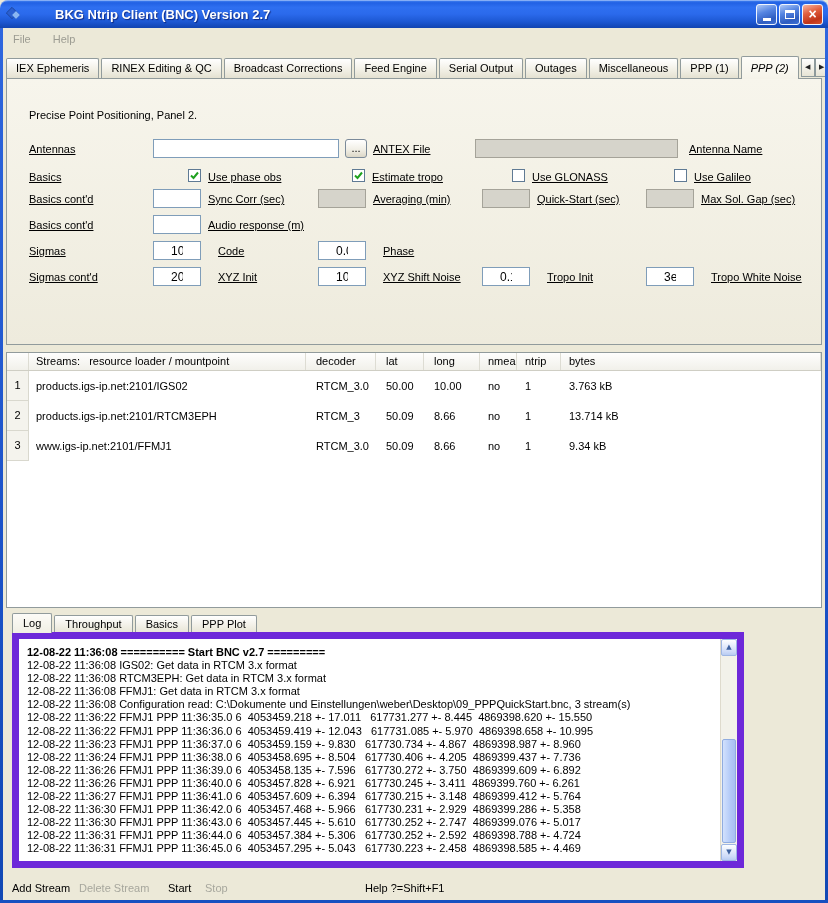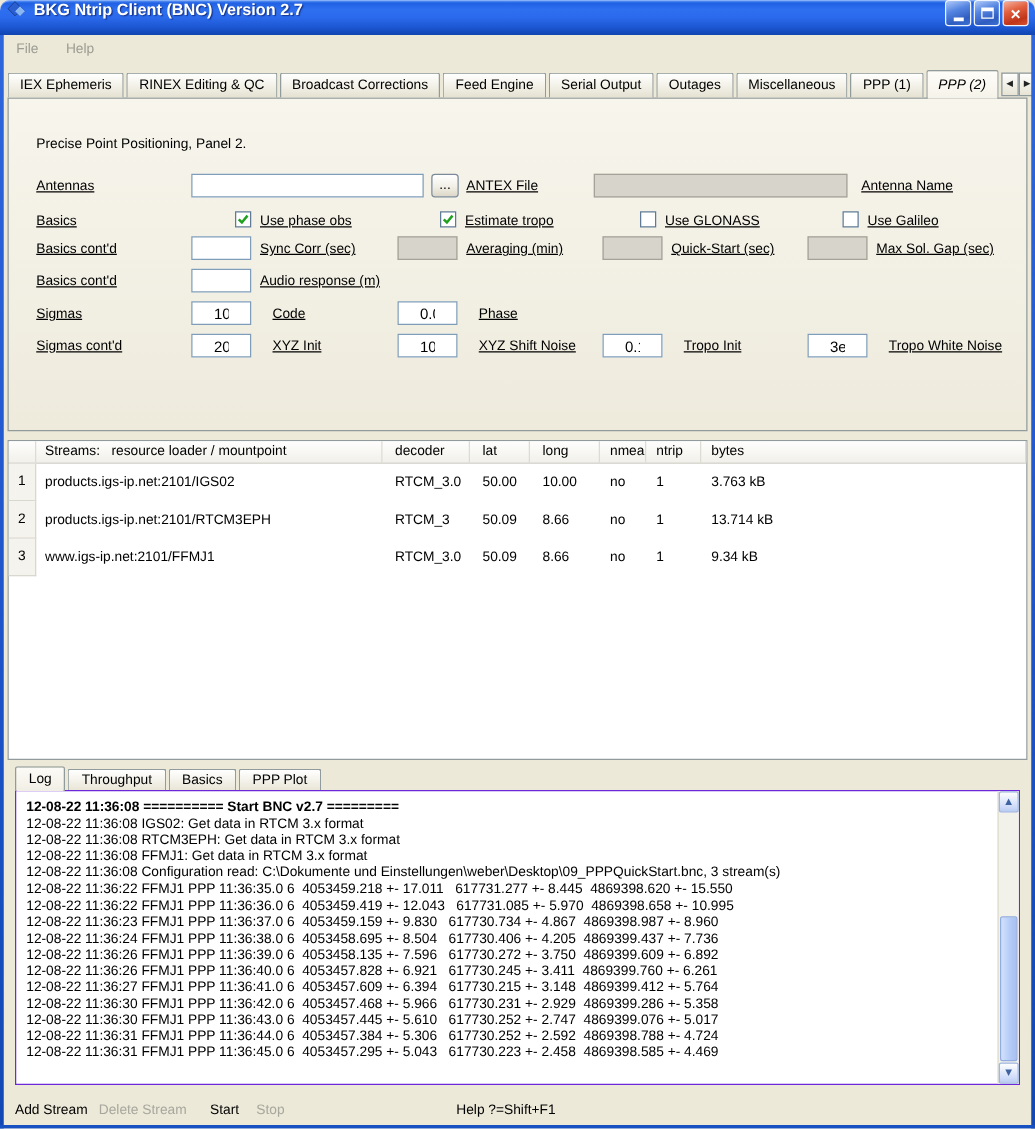"BKG Ntrip Client (BNC) Version" .titlebar { align-items: flex-start -> center; gap: none -> 28px }
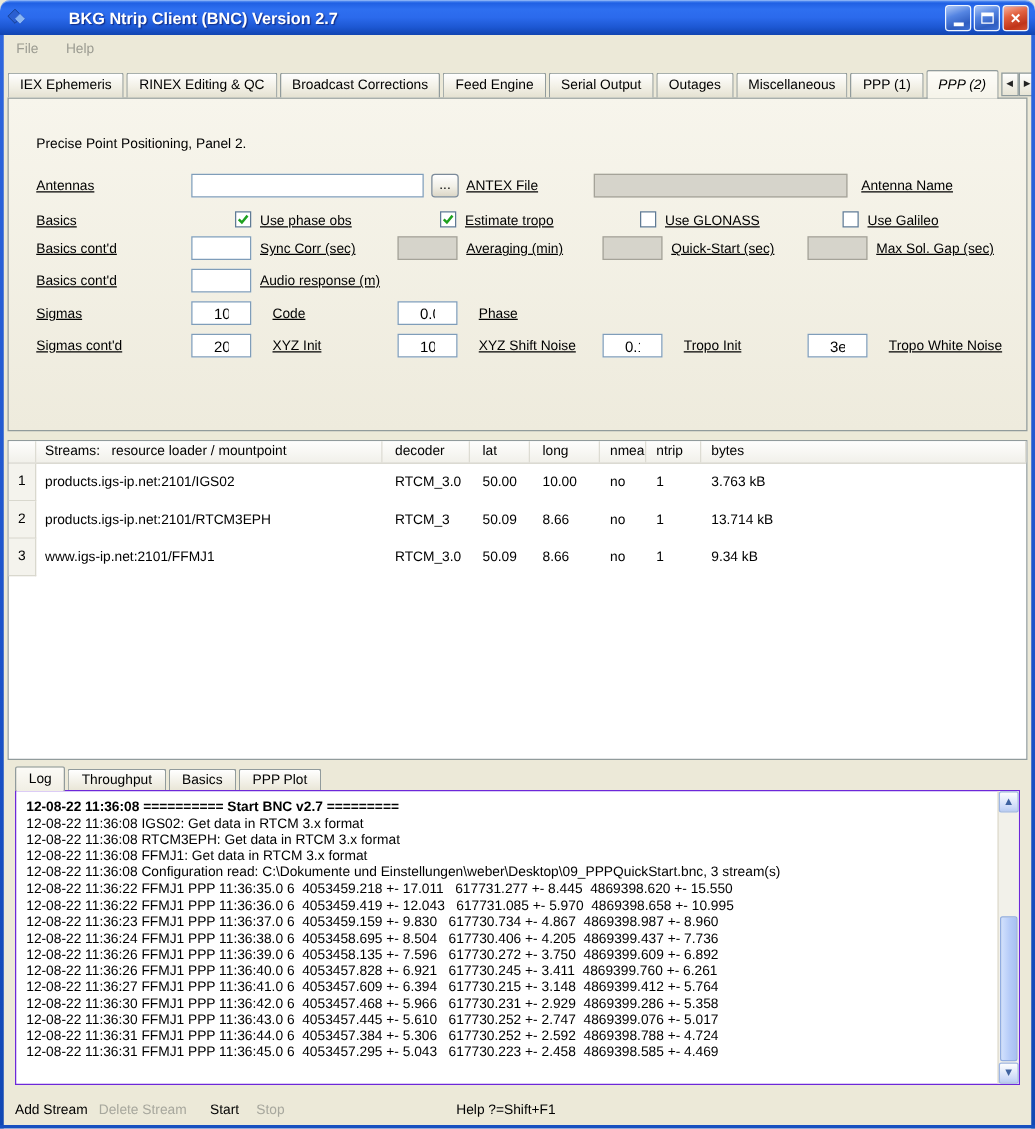"12-08-22 11:36:08 ========== Start BNC" .logbox { border: 1px solid #6d28d9 -> 7px solid #6d28d9; width: 804px -> 732px }
